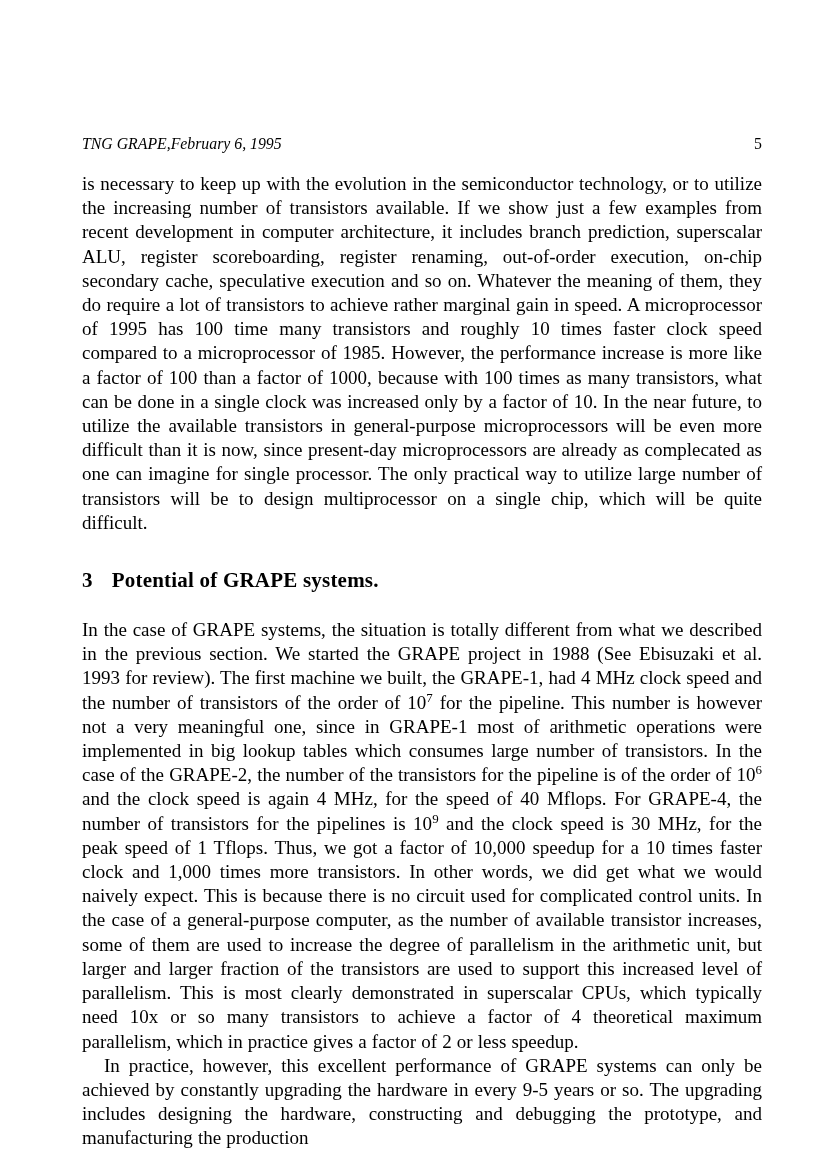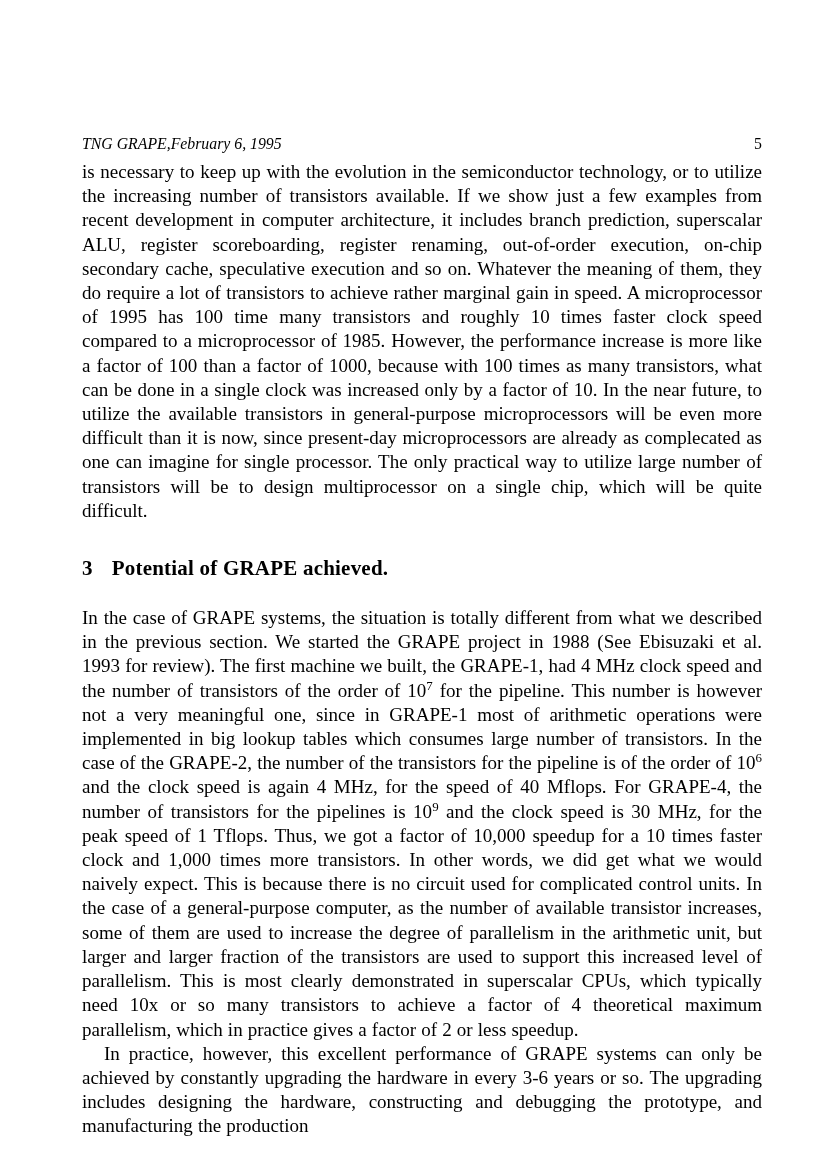"TNG GRAPE,February 6, 1995" .running-header { margin-bottom: 6px -> 18px }
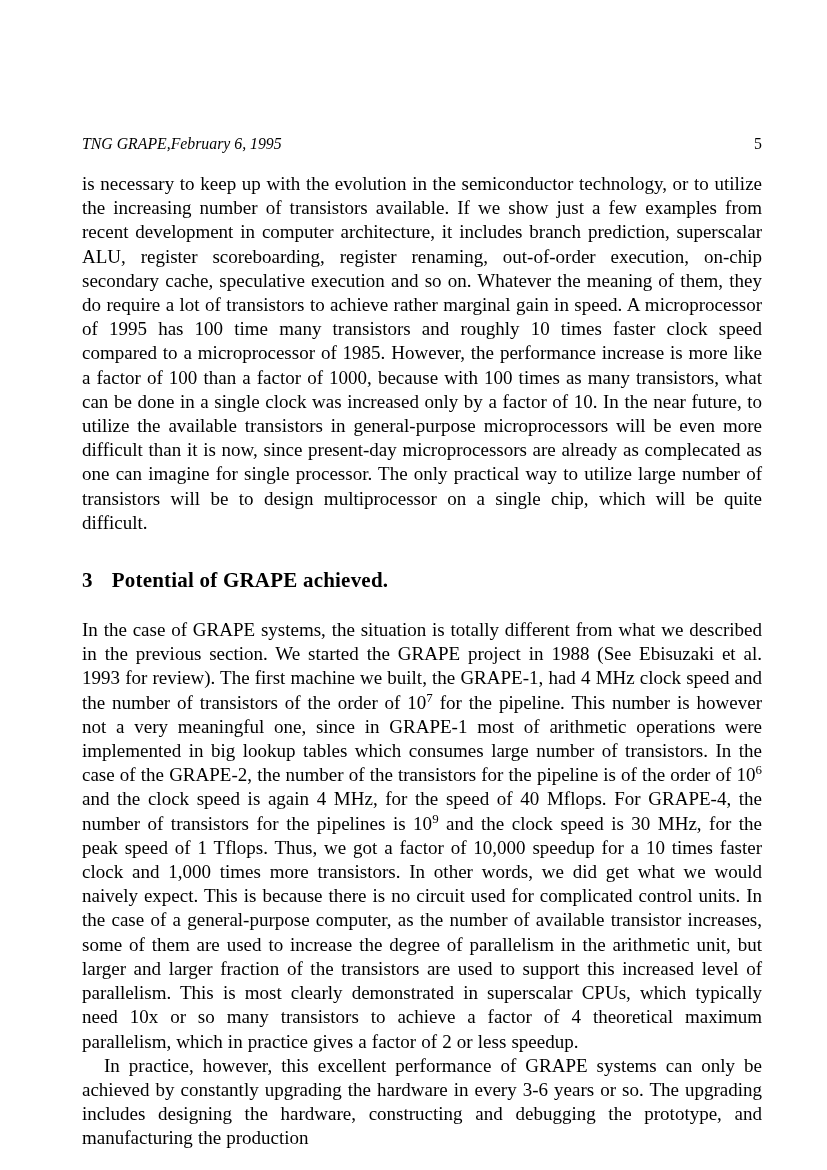"Potential of GRAPE achieved." span.section-title { text: achieved -> systems }
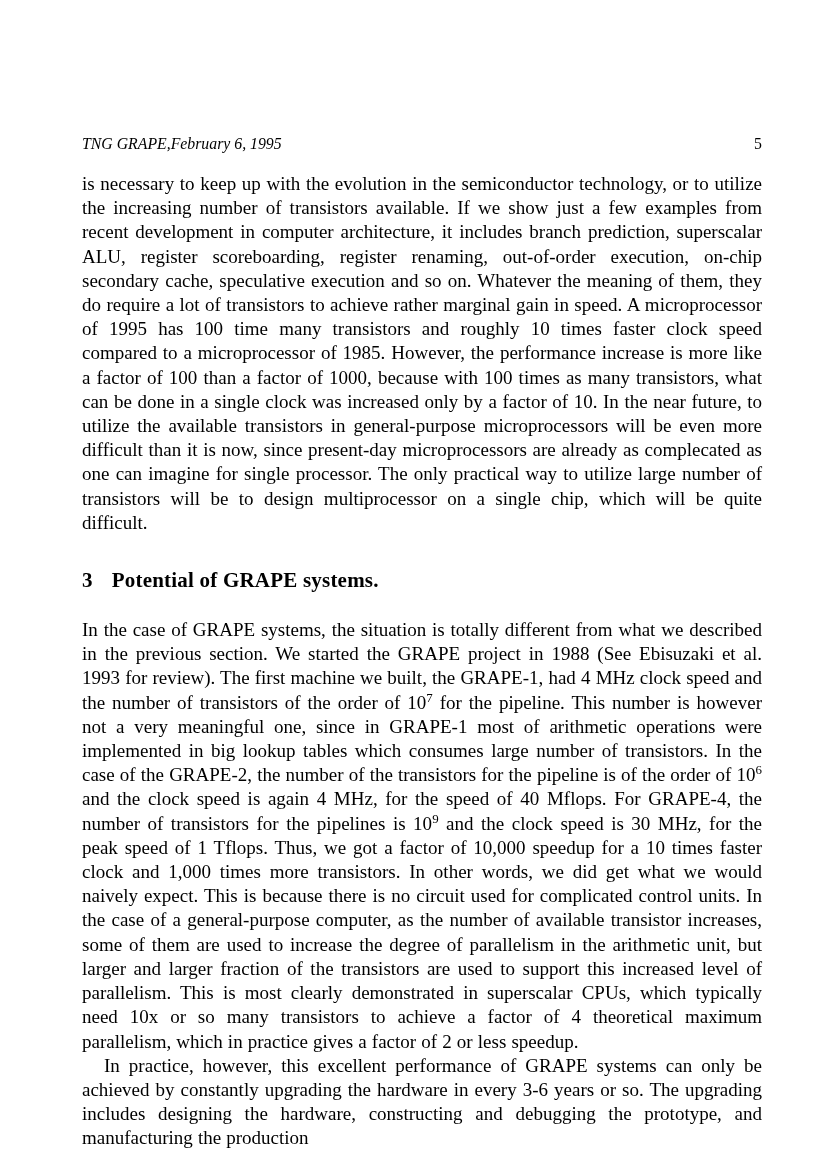"In practice, however, this excellent" p.body-par { text: 3-6 -> 9-5 }
